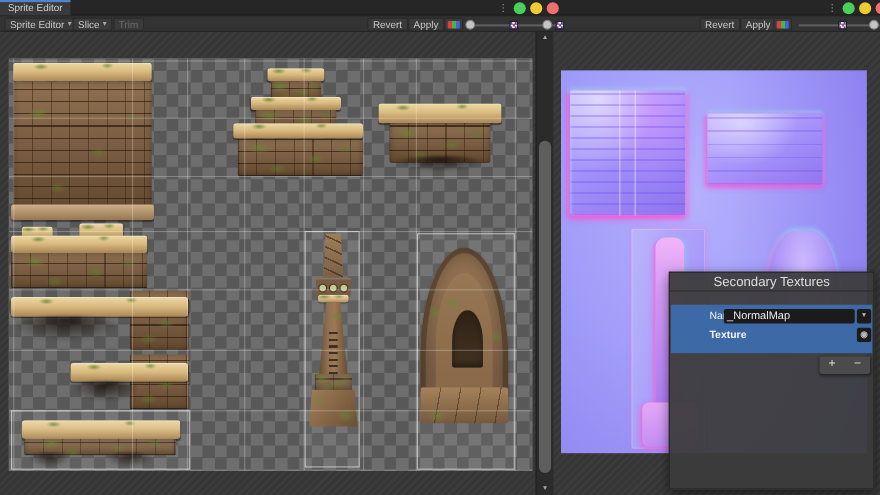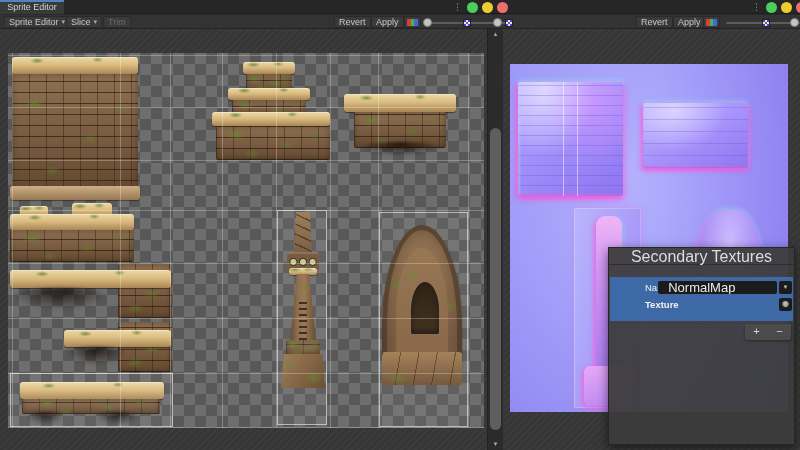"Secondary Textures" .panel-title { font-size: 16px -> 12px }
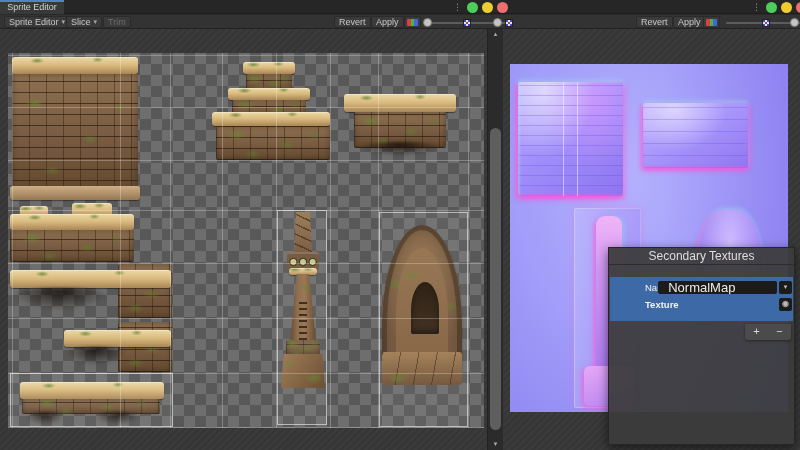"_NormalMap" .pfield { font-size: 13px -> 10px }
